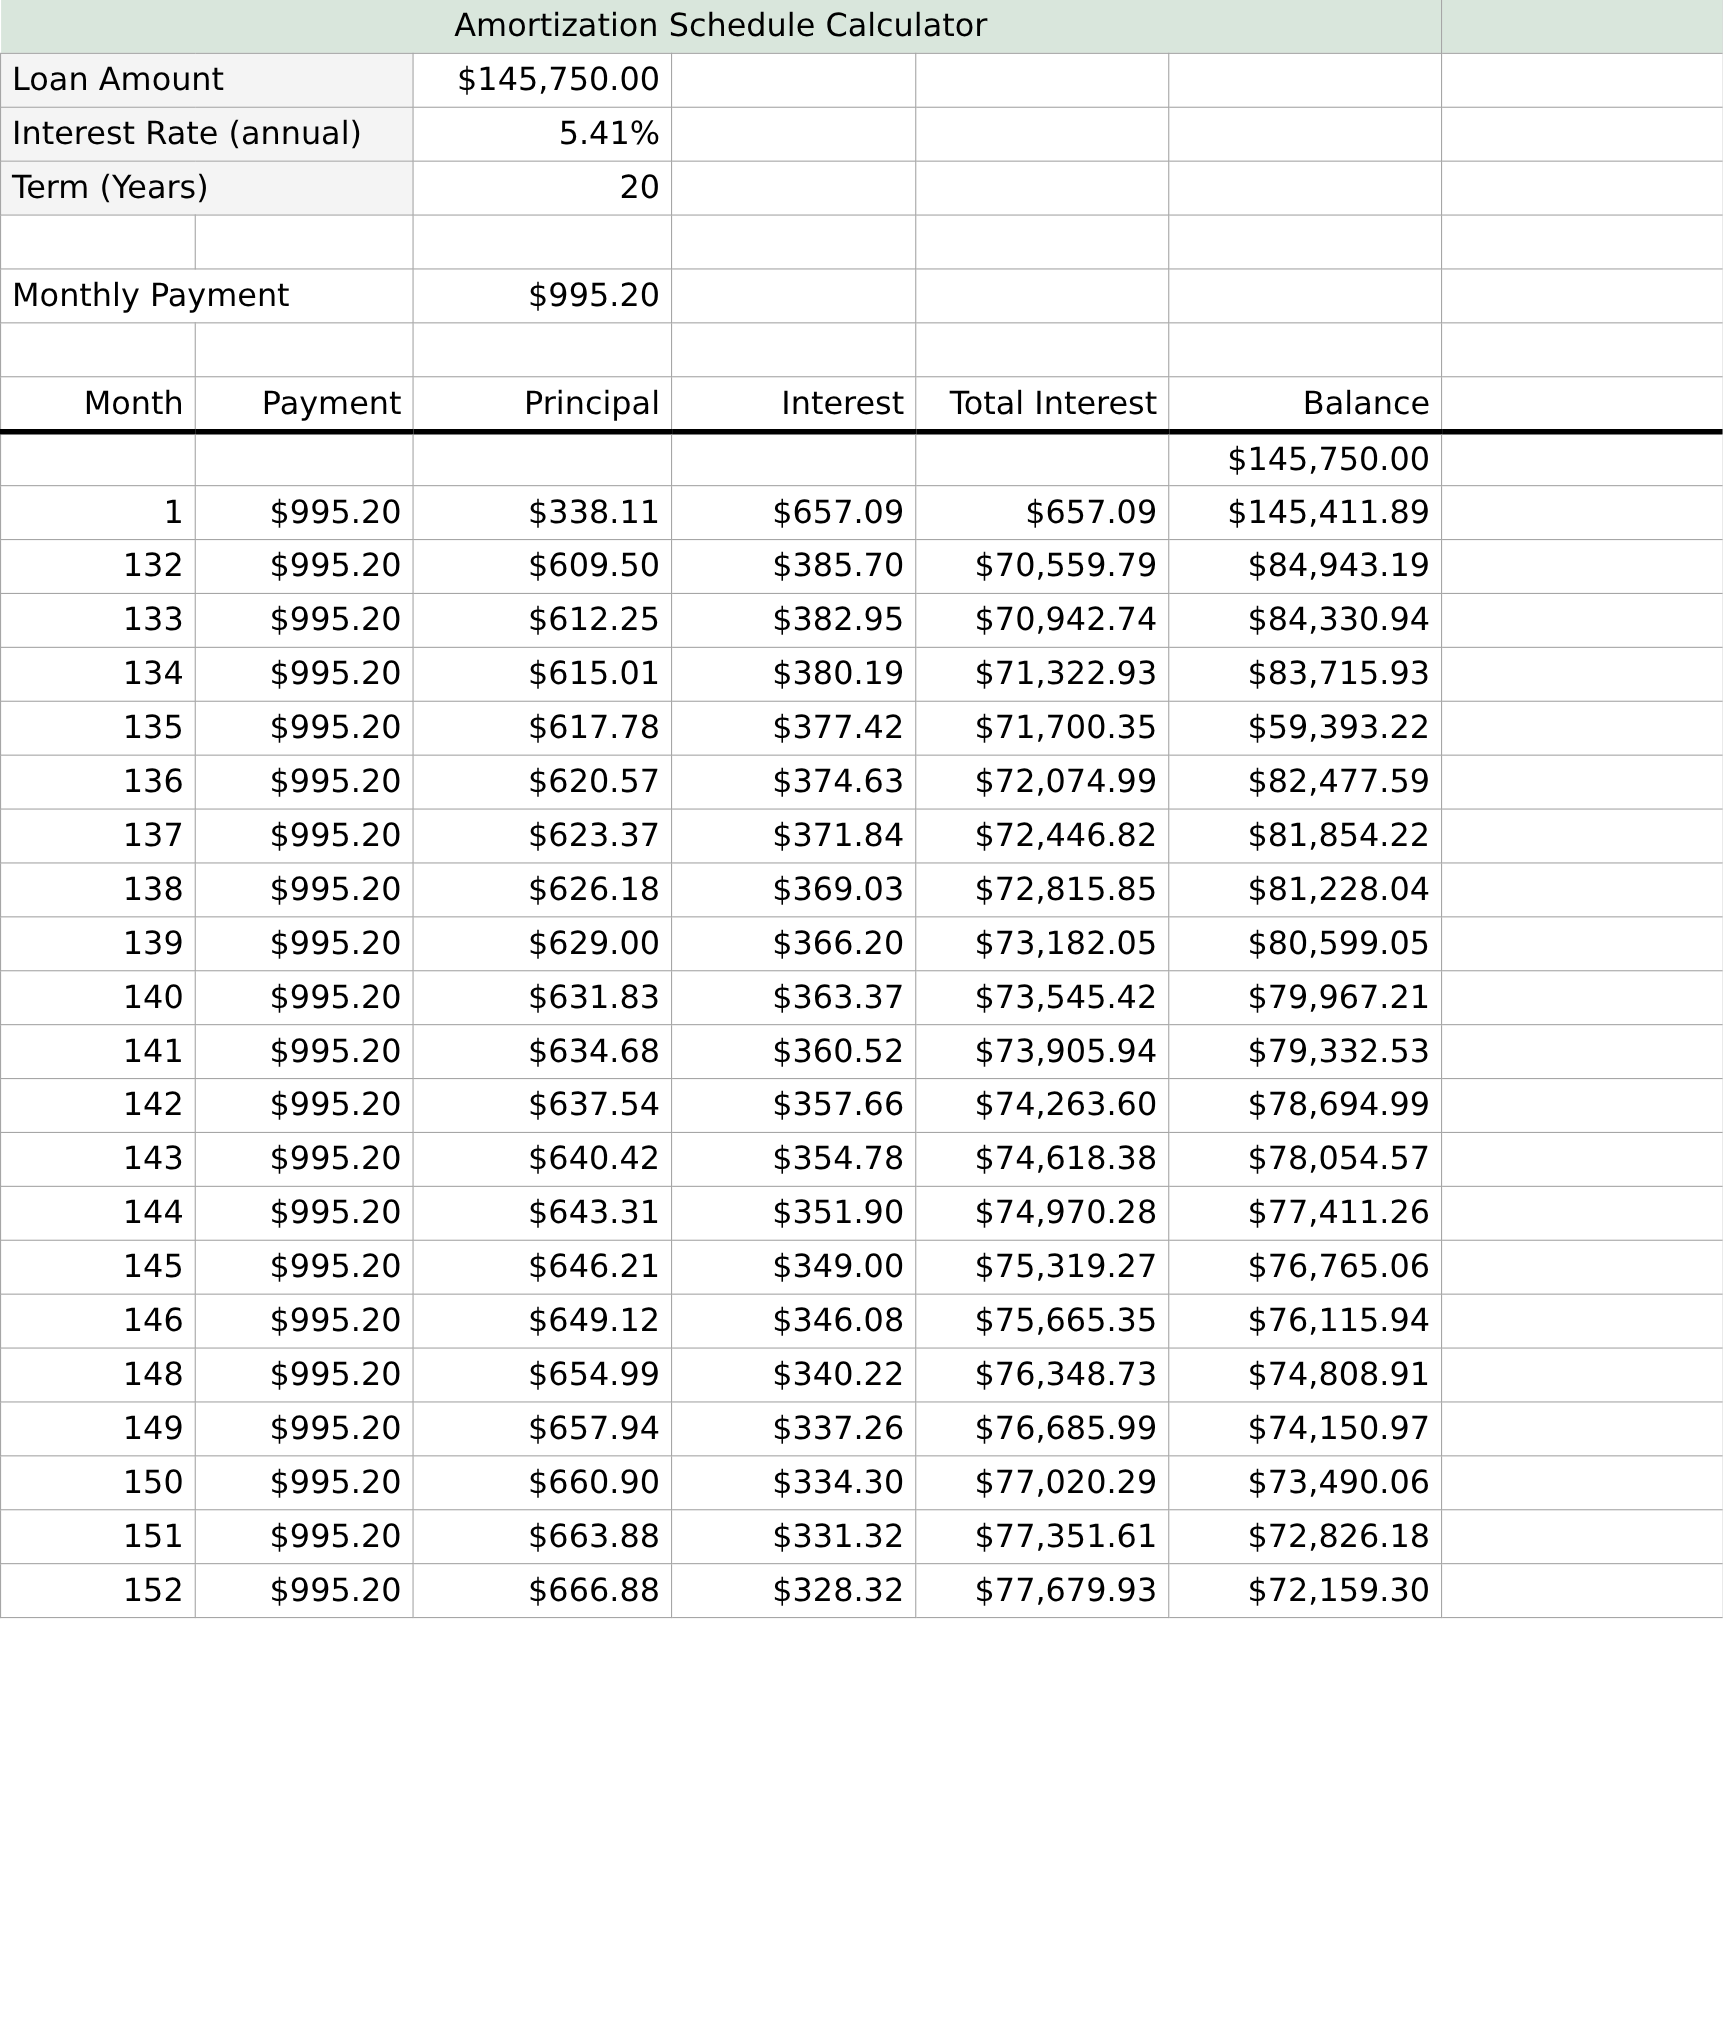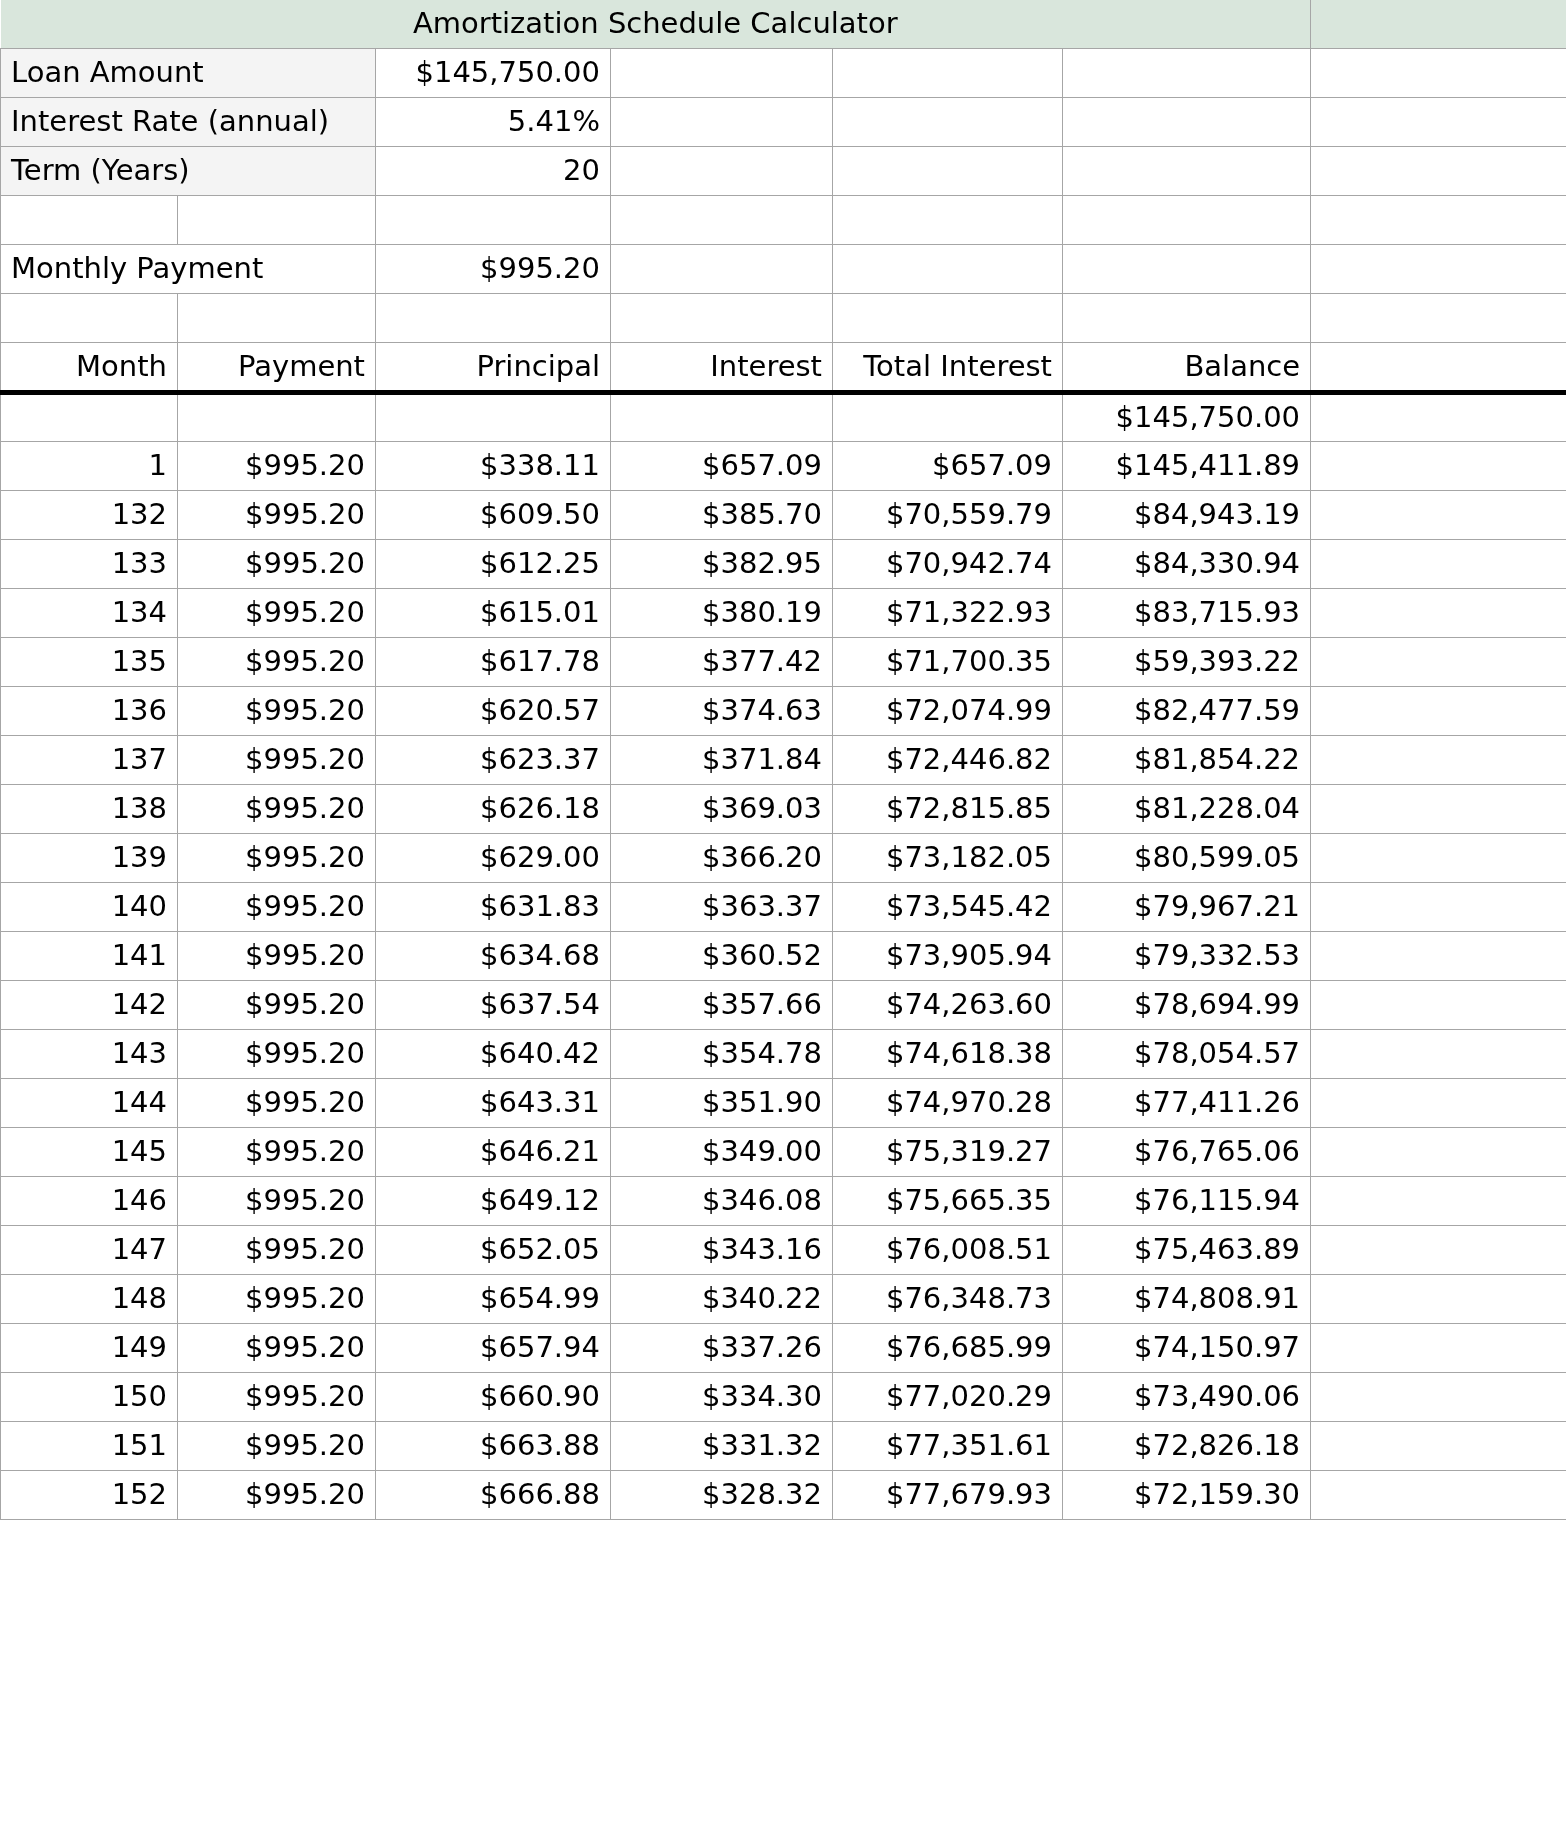"147" tr.row-h { html: <tr> <td>147</td> <td>$995.20</td> <td>$652.05</td> <td>$343.16</td> <td>$76,008.51</td> <td>$75,463.89</td> <td></td> </tr> -> none }
